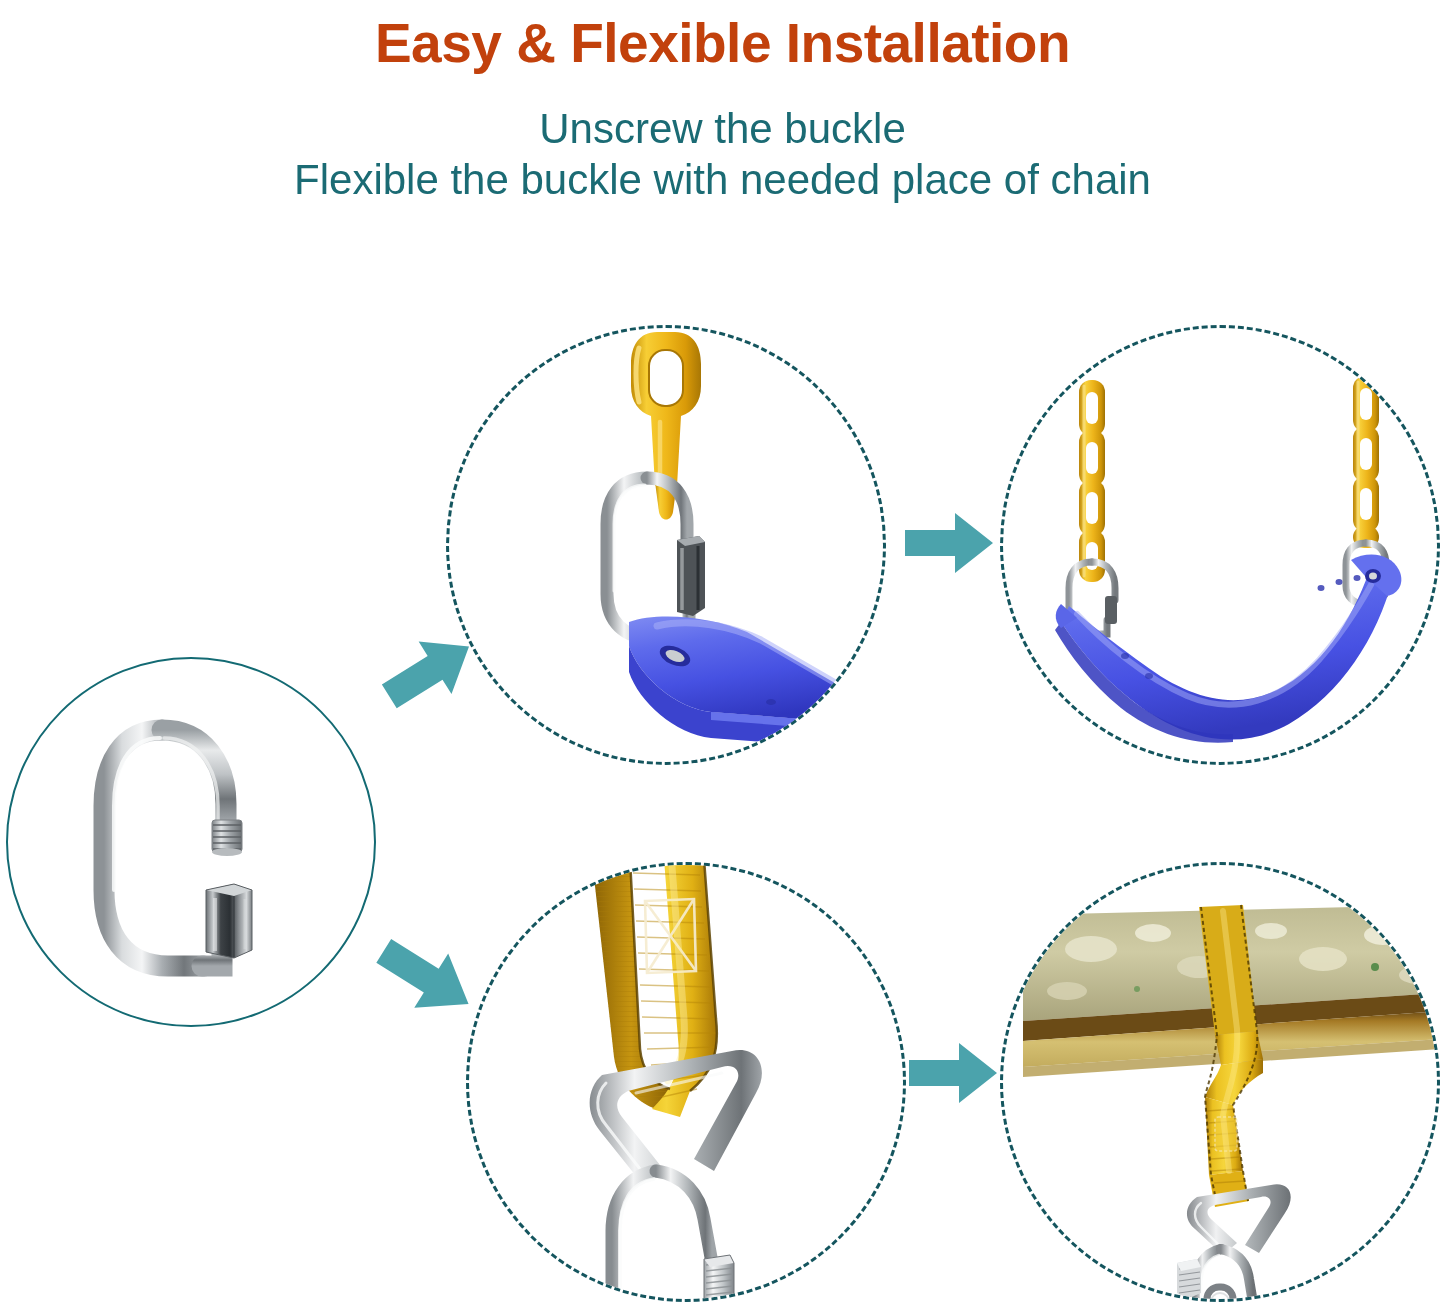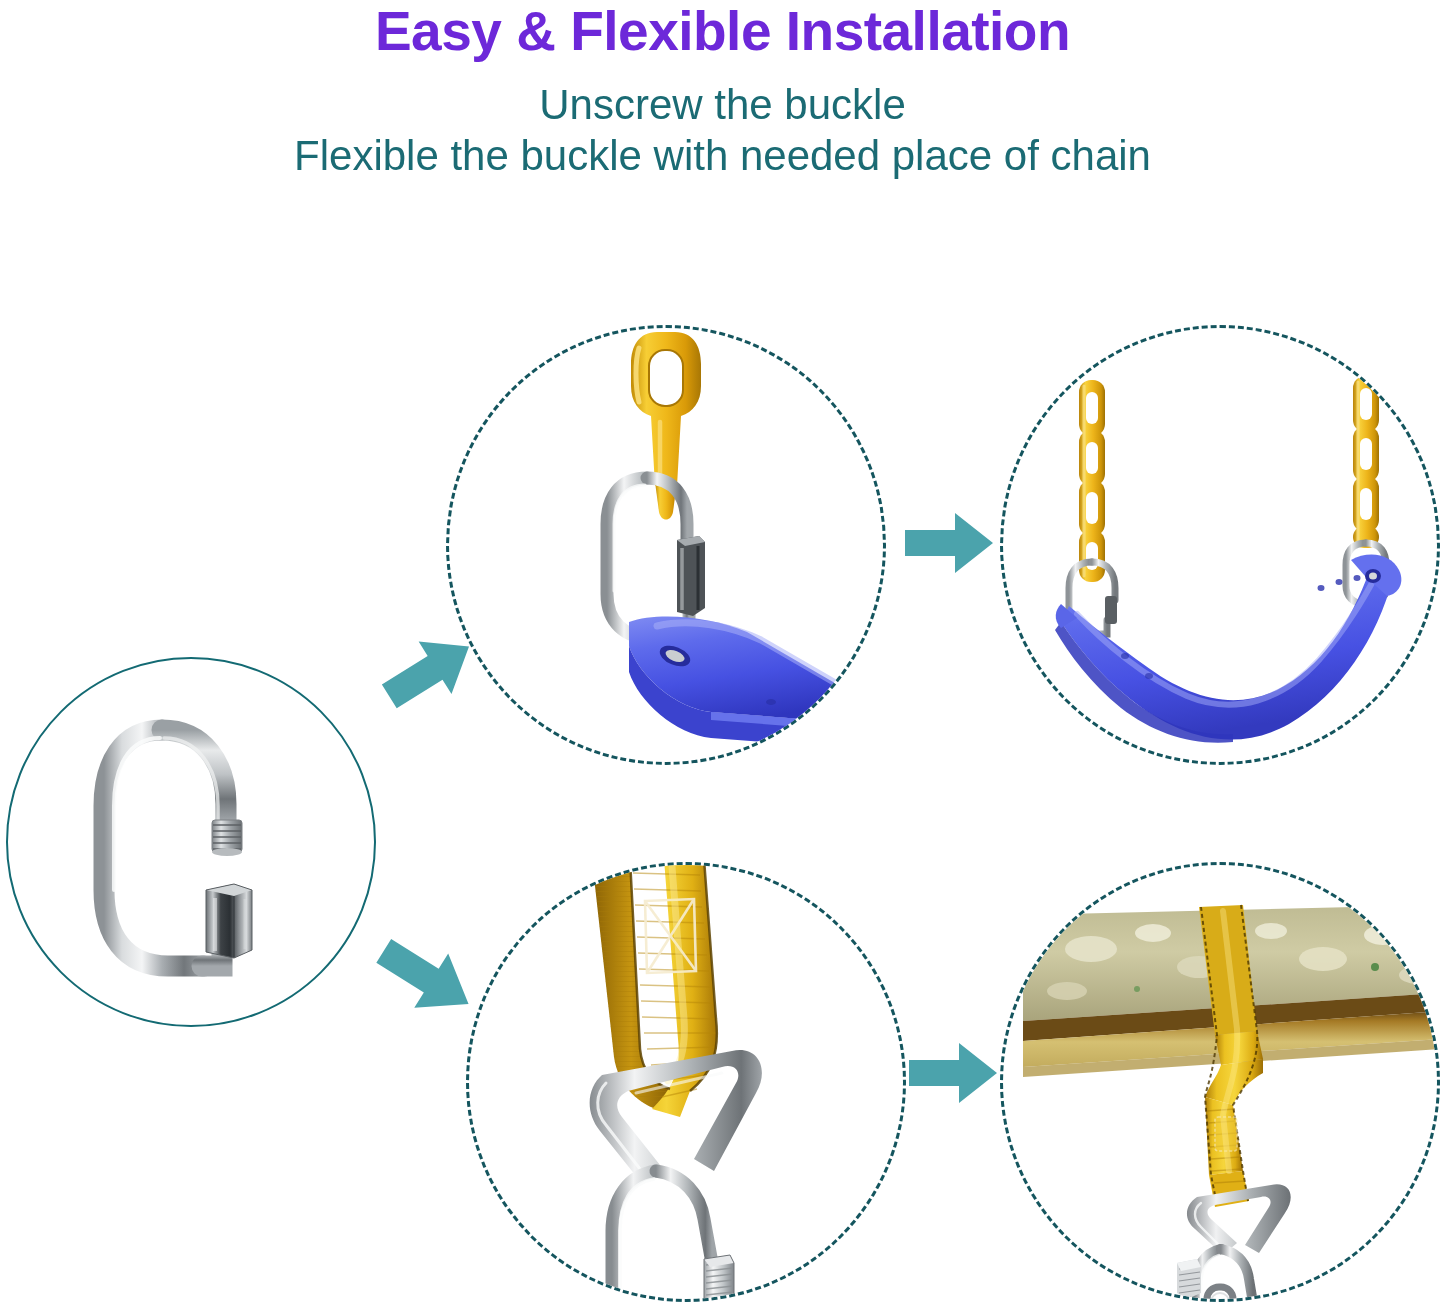"Easy & Flexible Installation" .title { color: #6d28d9 -> #c2410c; margin-top: 4px -> 16px }
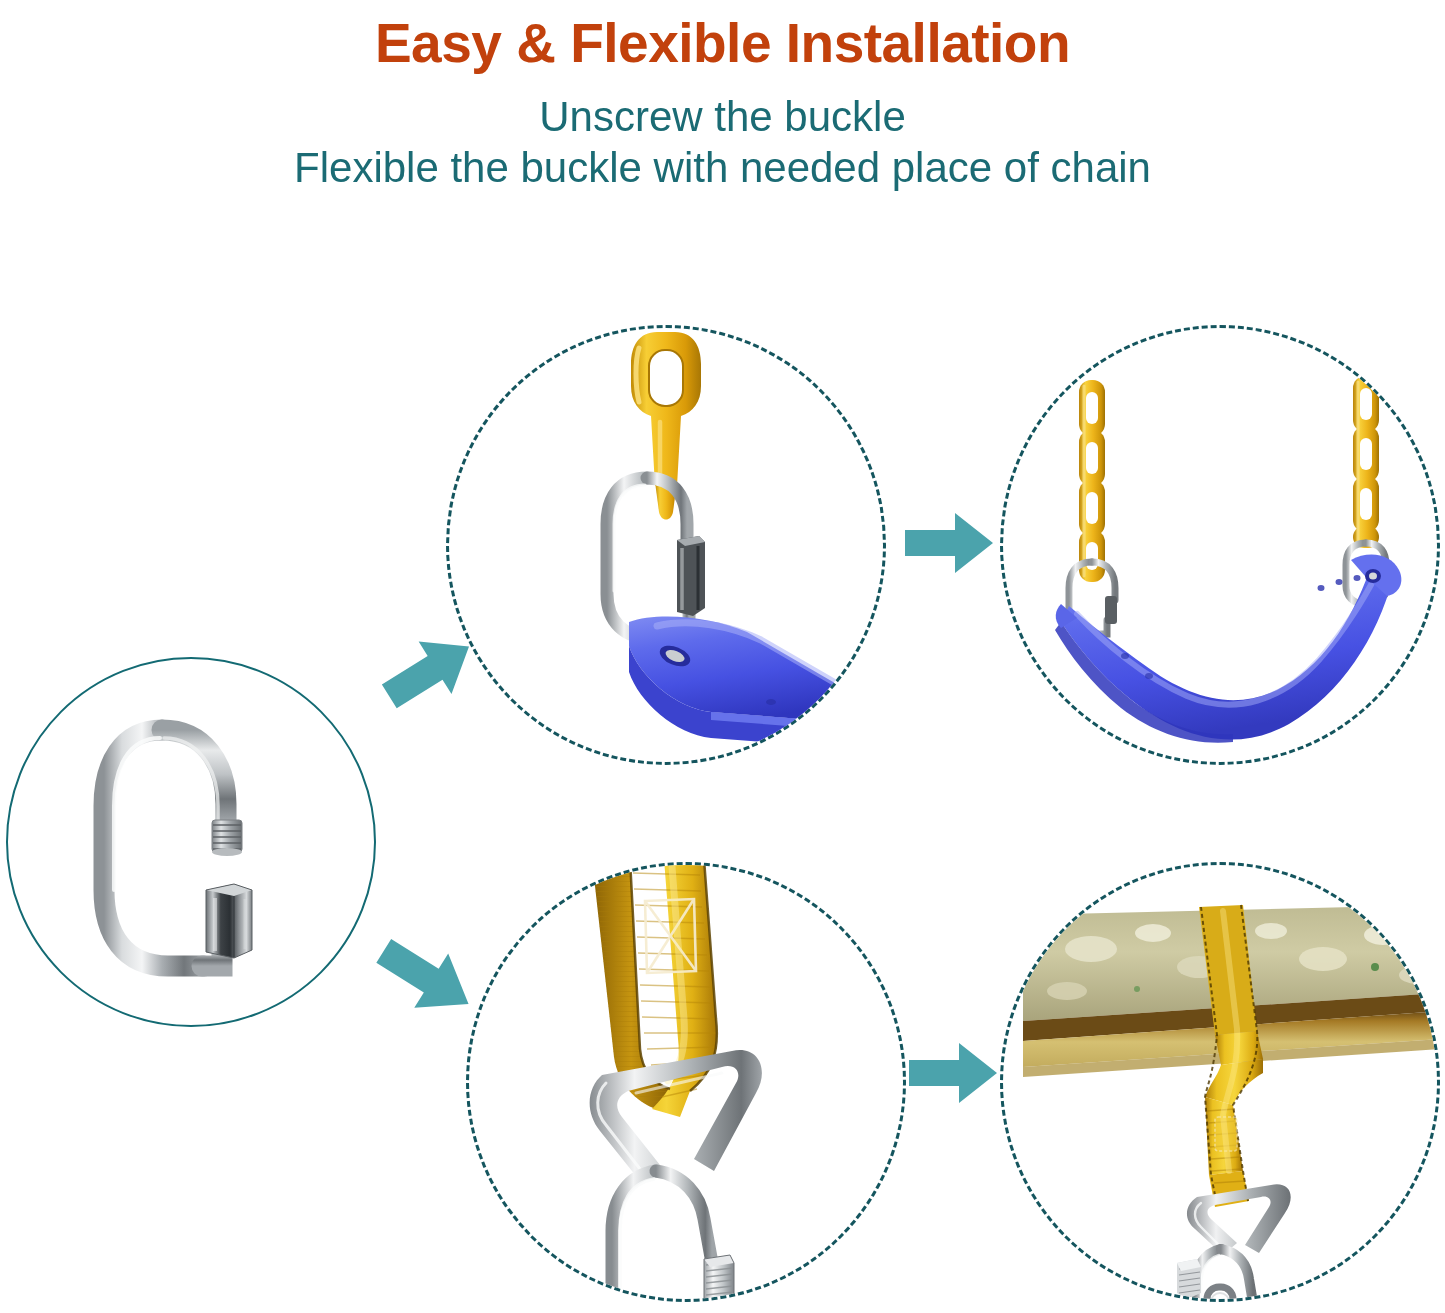"Unscrew the buckle" .subtitle-block { margin-top: 20px -> 32px }
